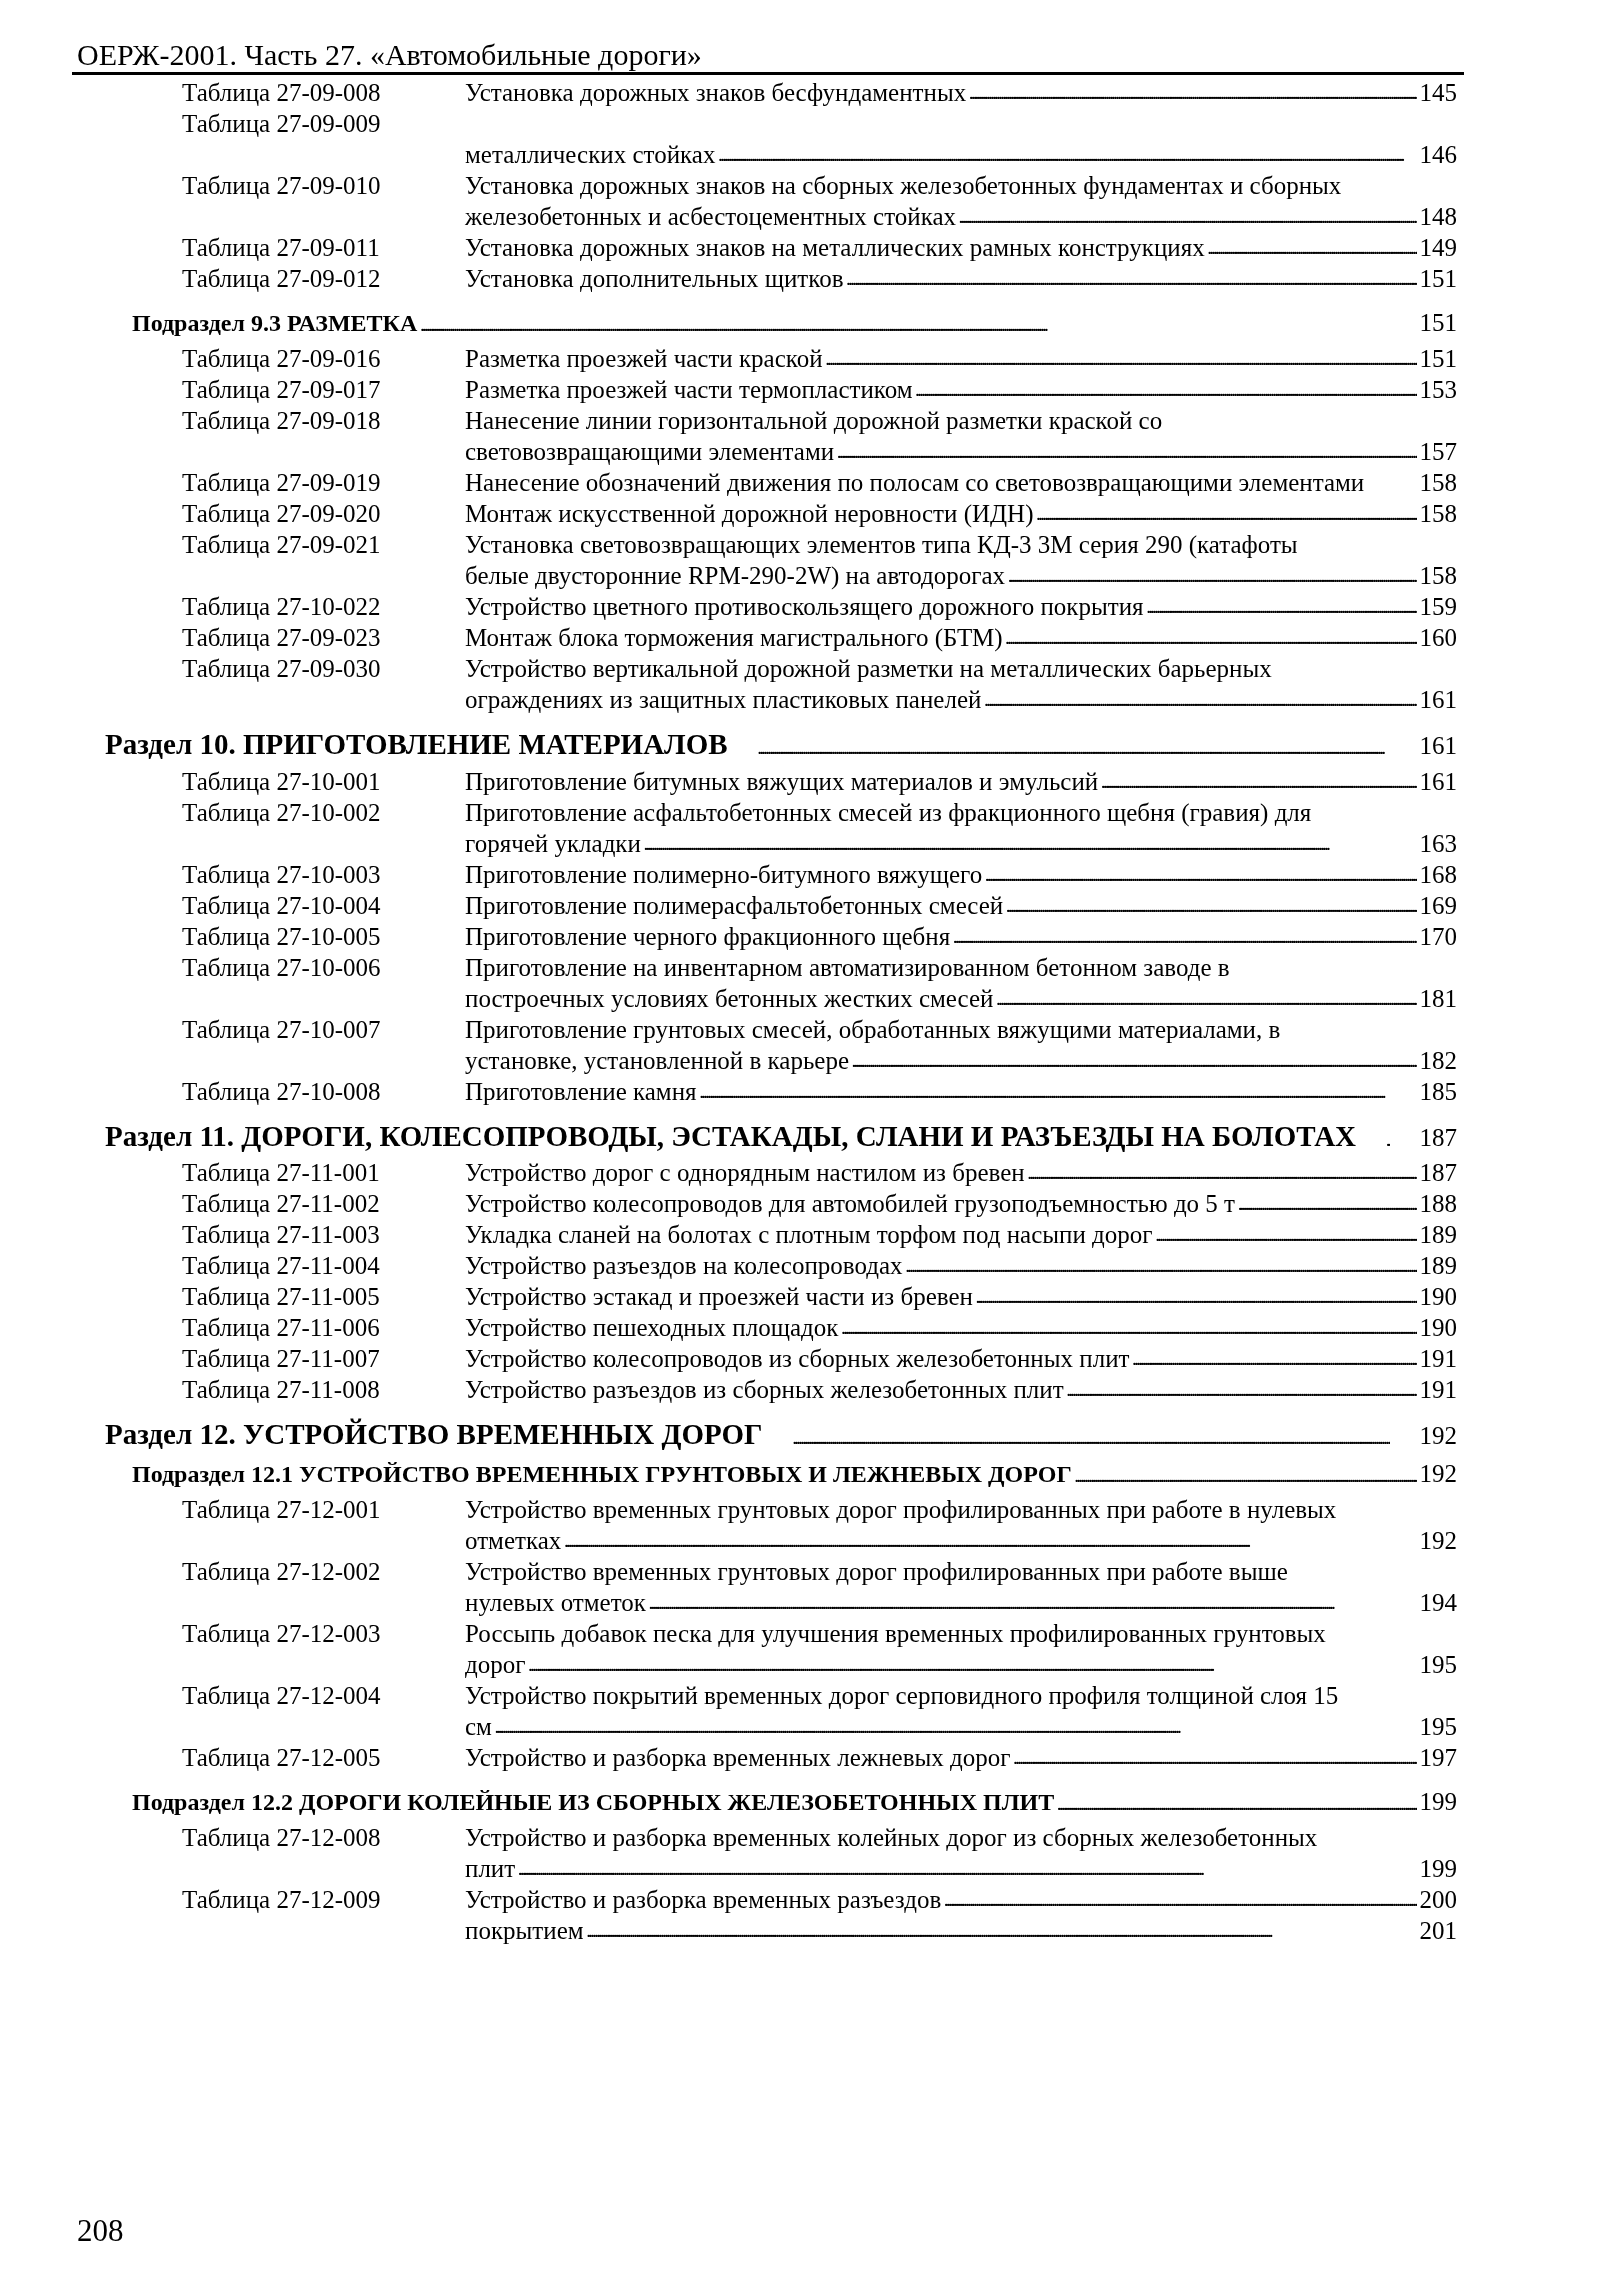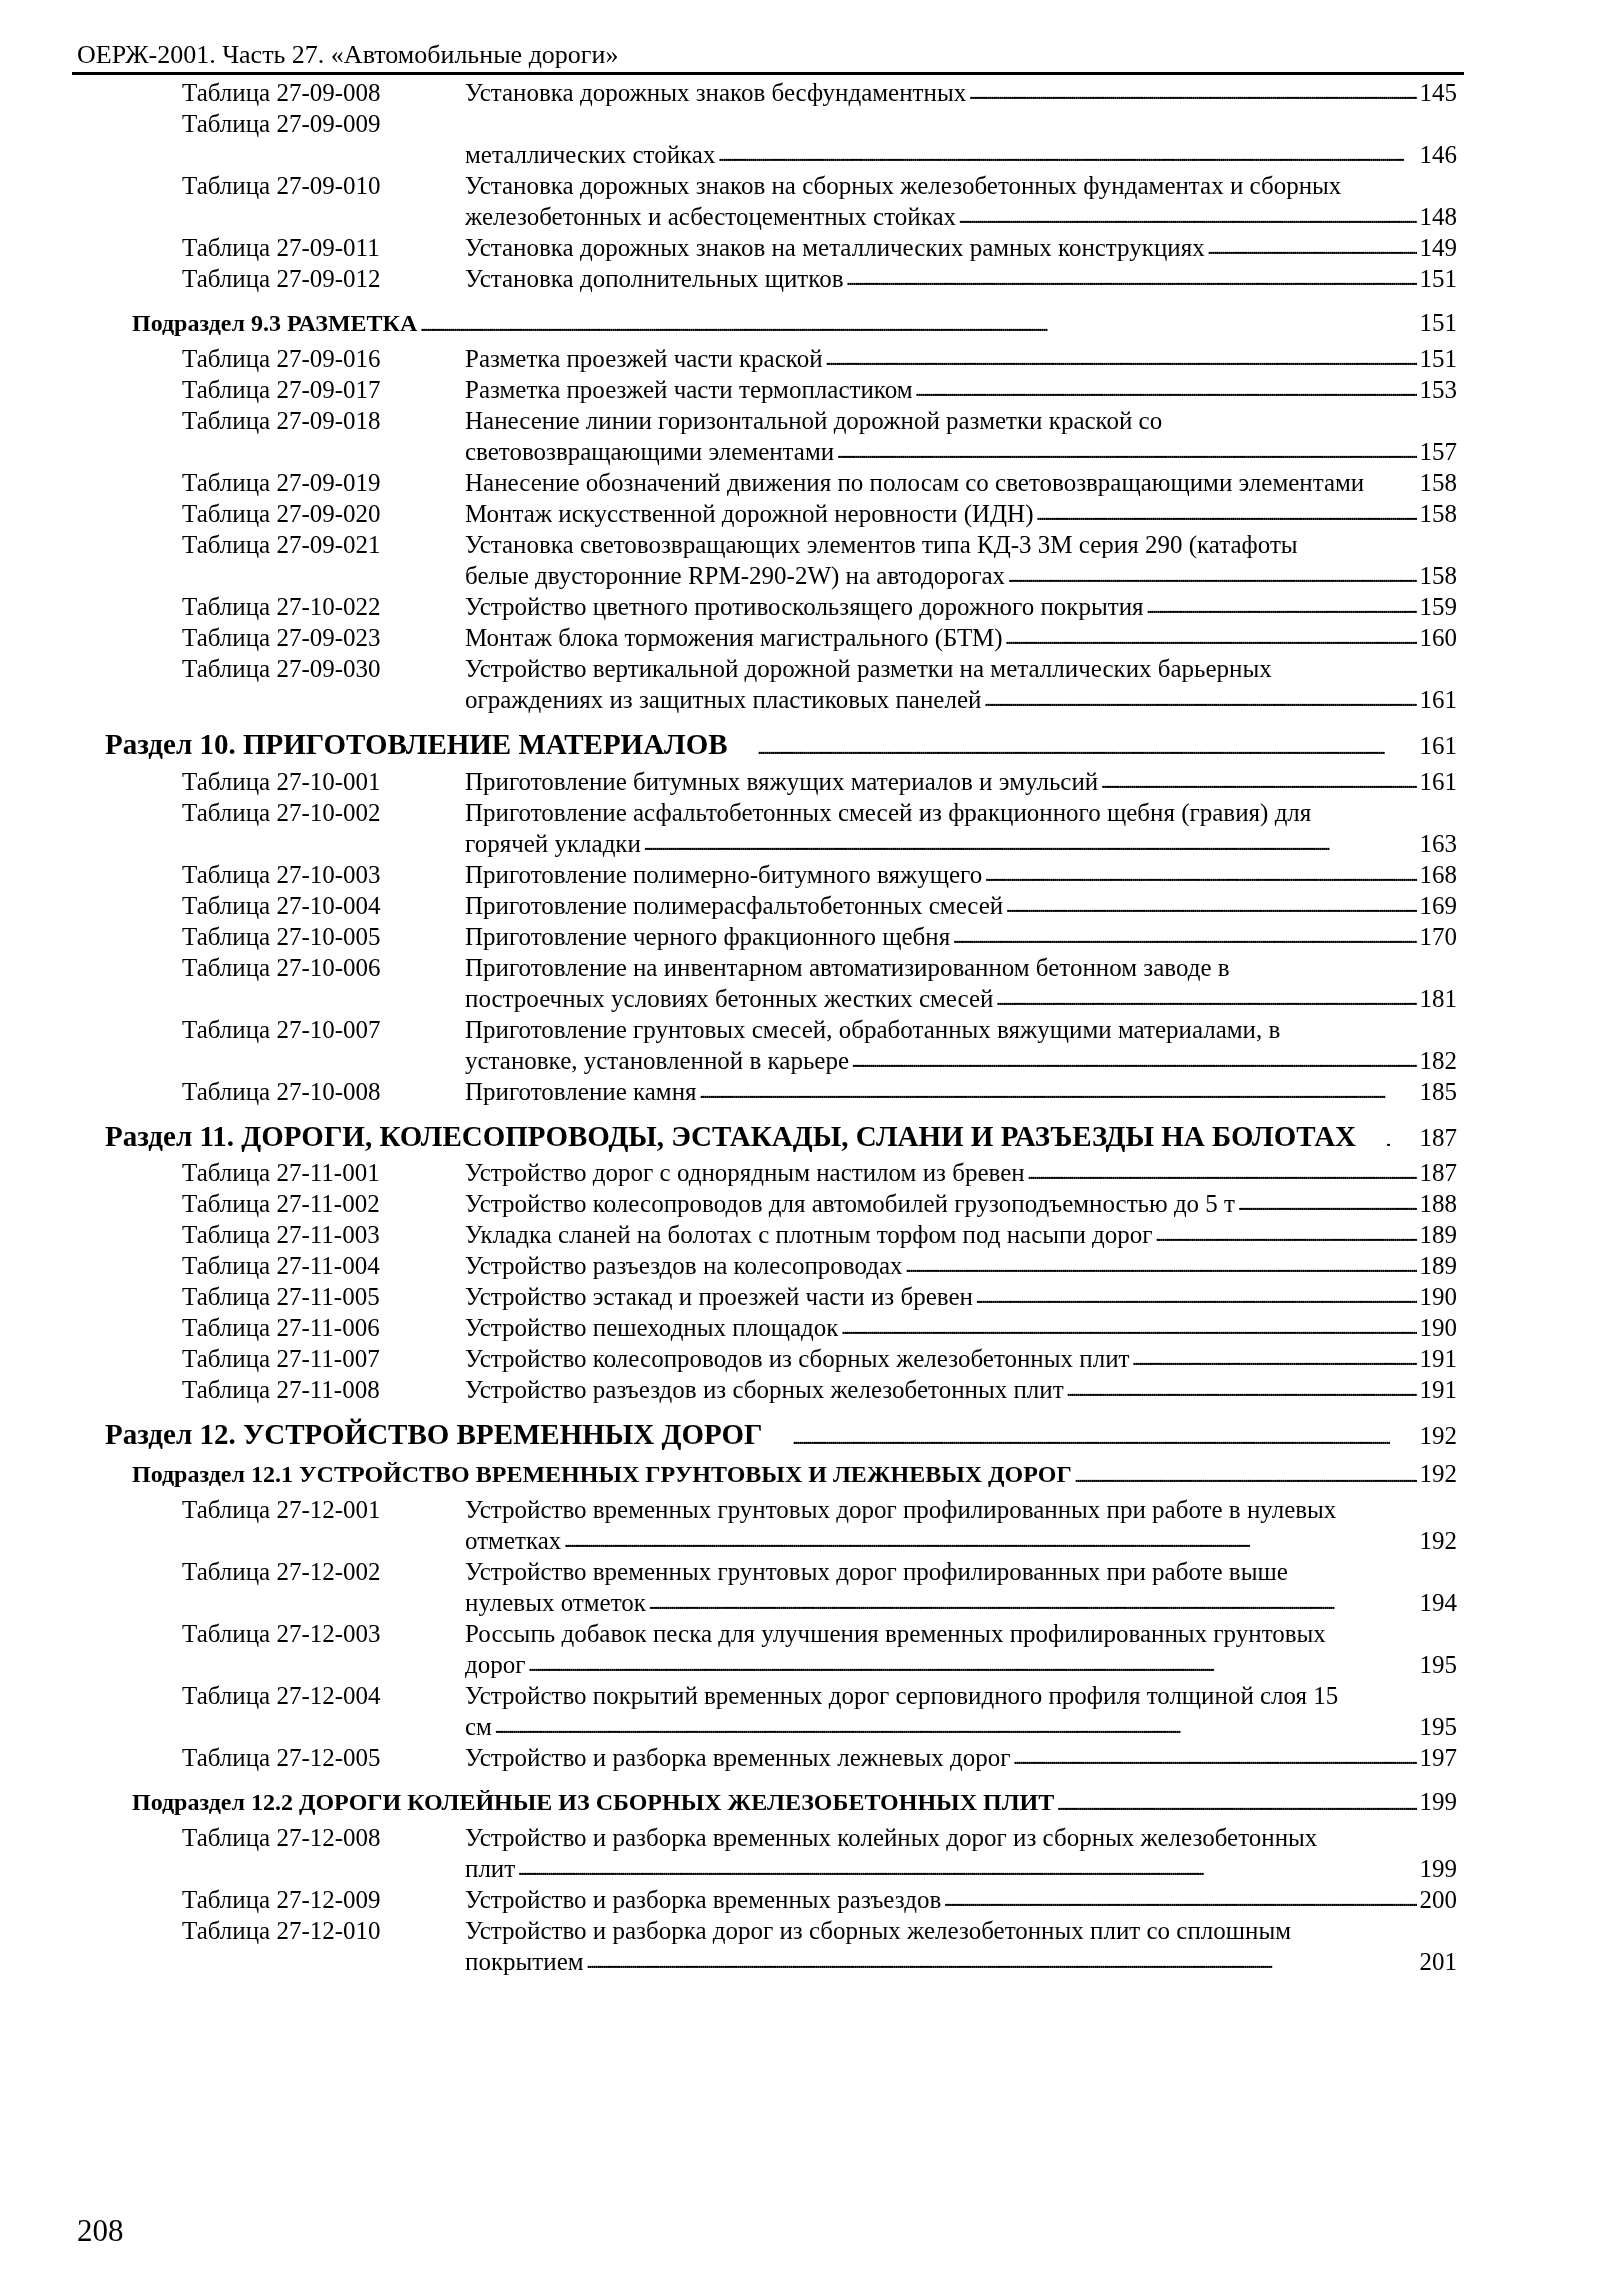"ОЕРЖ-2001. Часть 27. «Автомобильные" .page-header { font-size: 26px -> 30px }
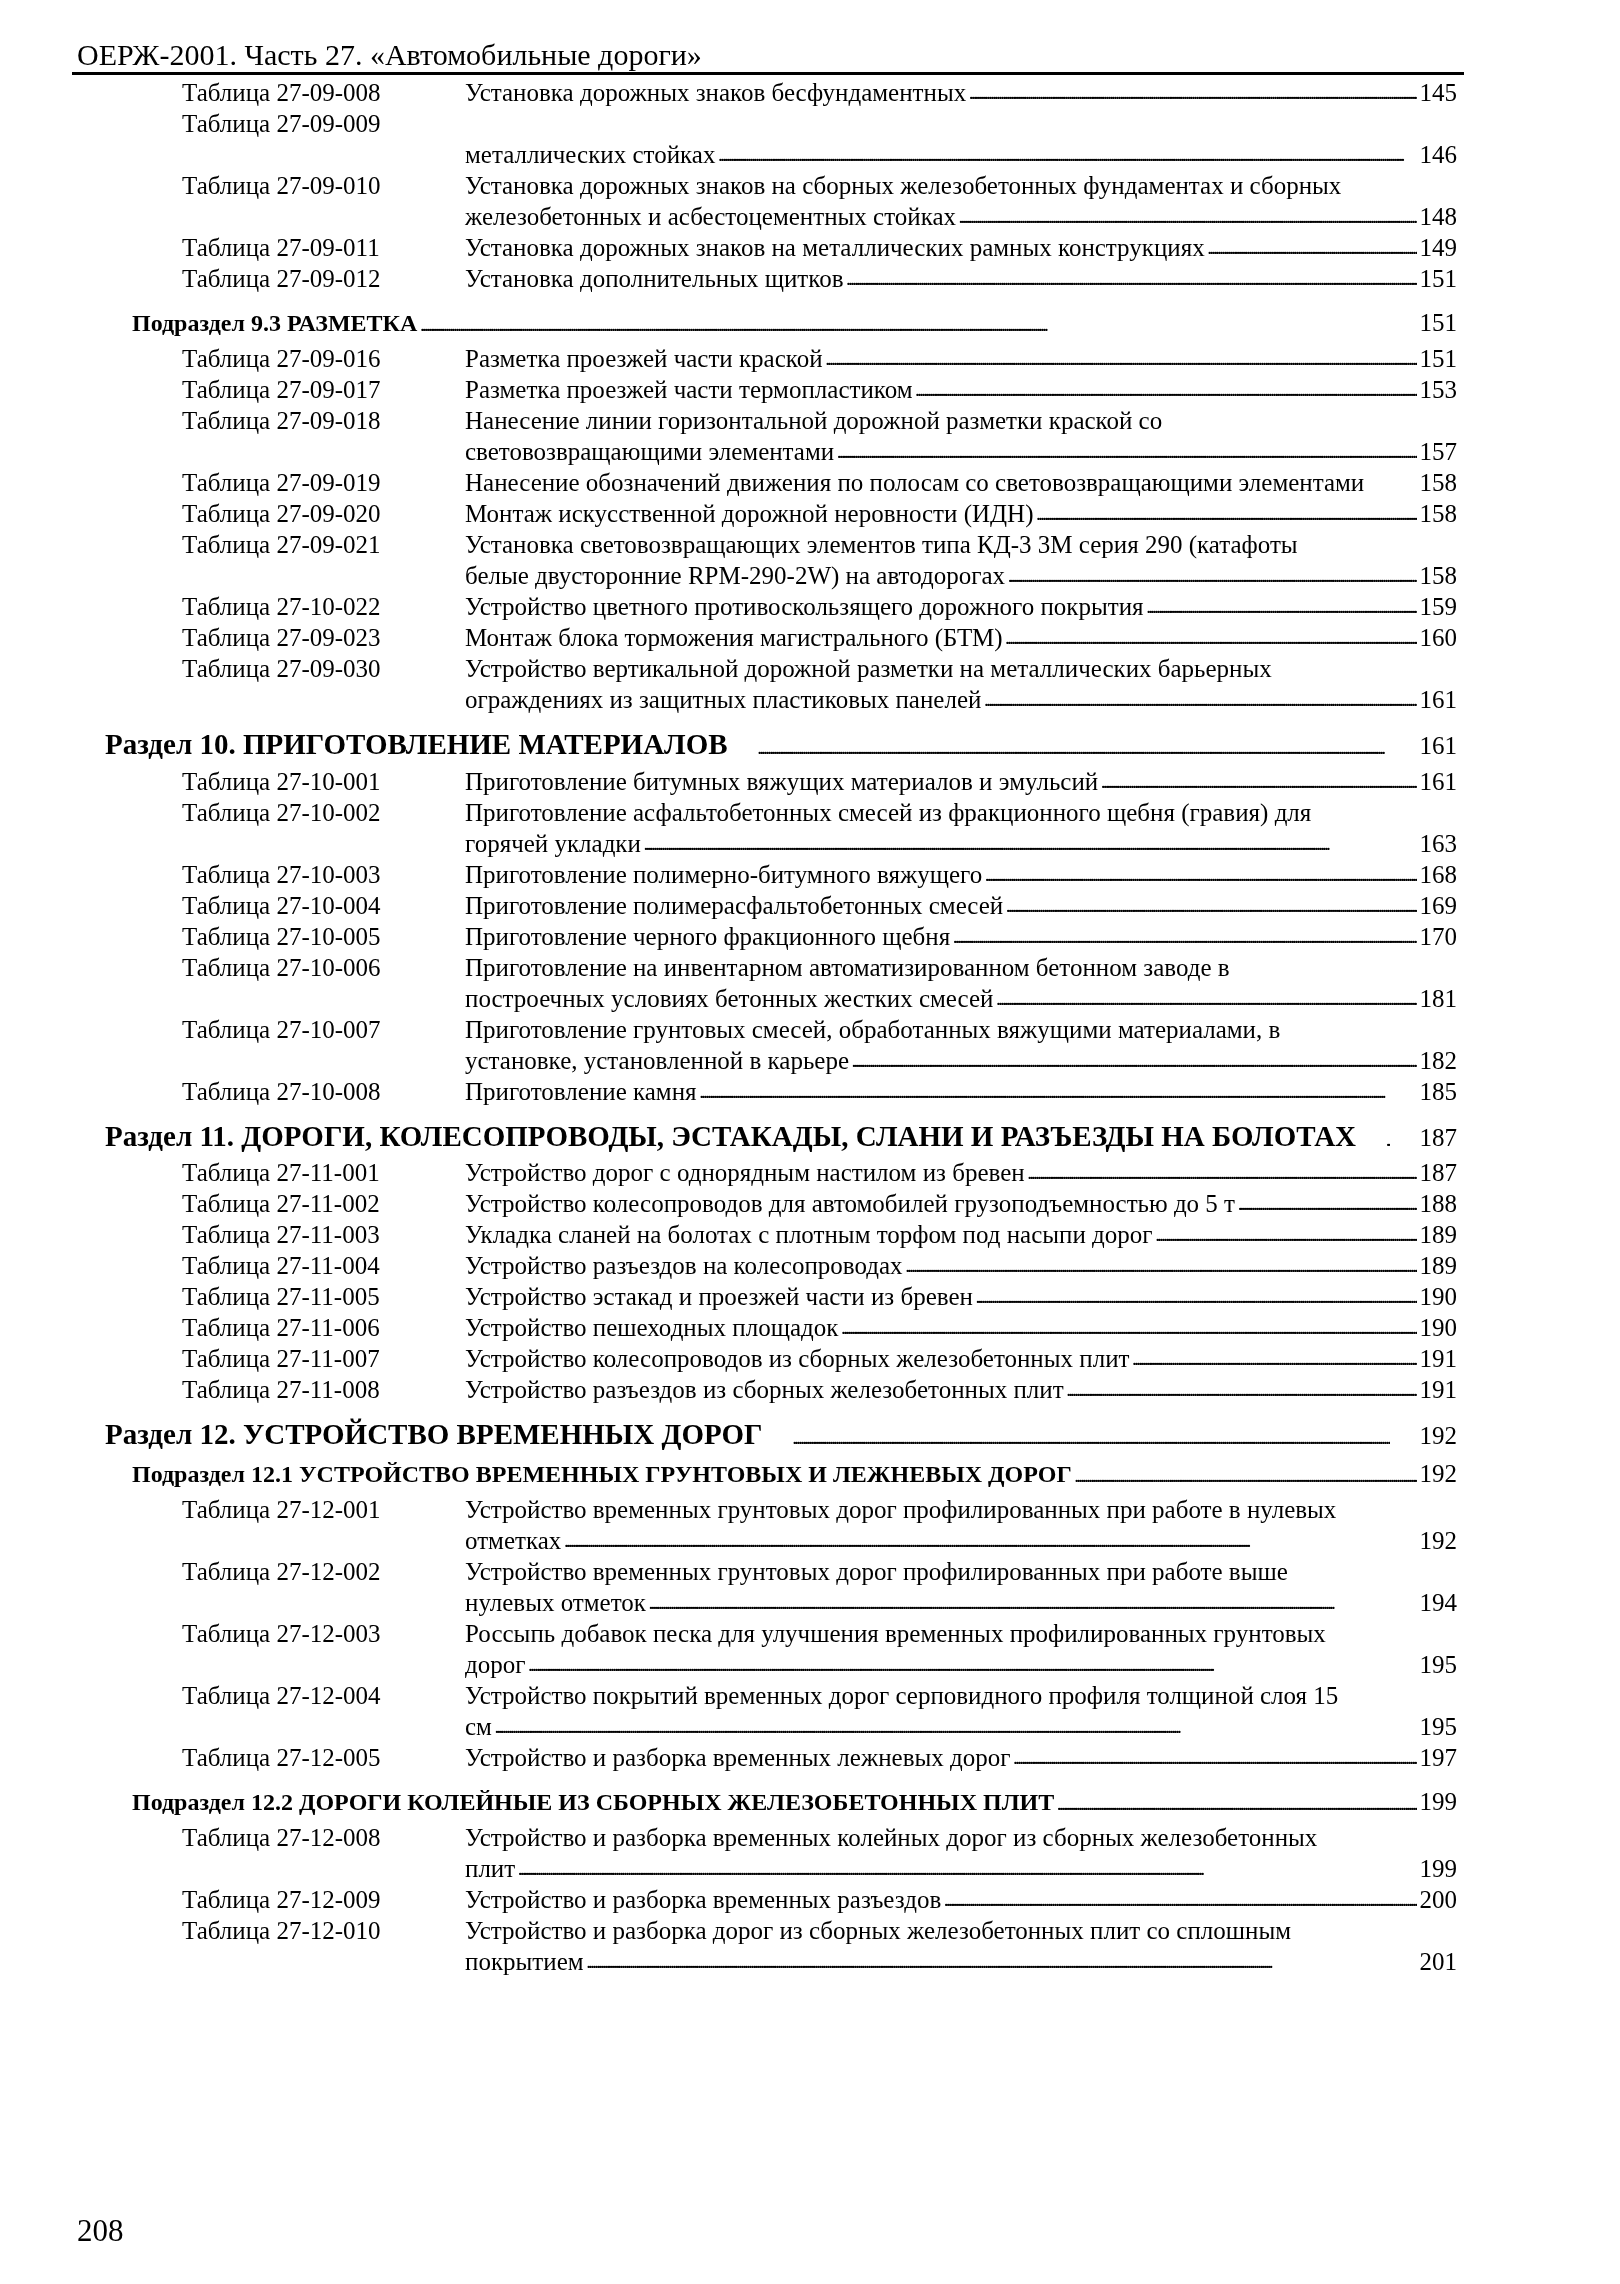"Таблица 27-12-010" div.line { html: <div> <span>Таблица 27-12-010</span> <div> <span>Устройство и разборка дорог из сборных железобетонных плит со сплошным</span> </div> </div> -> none }
